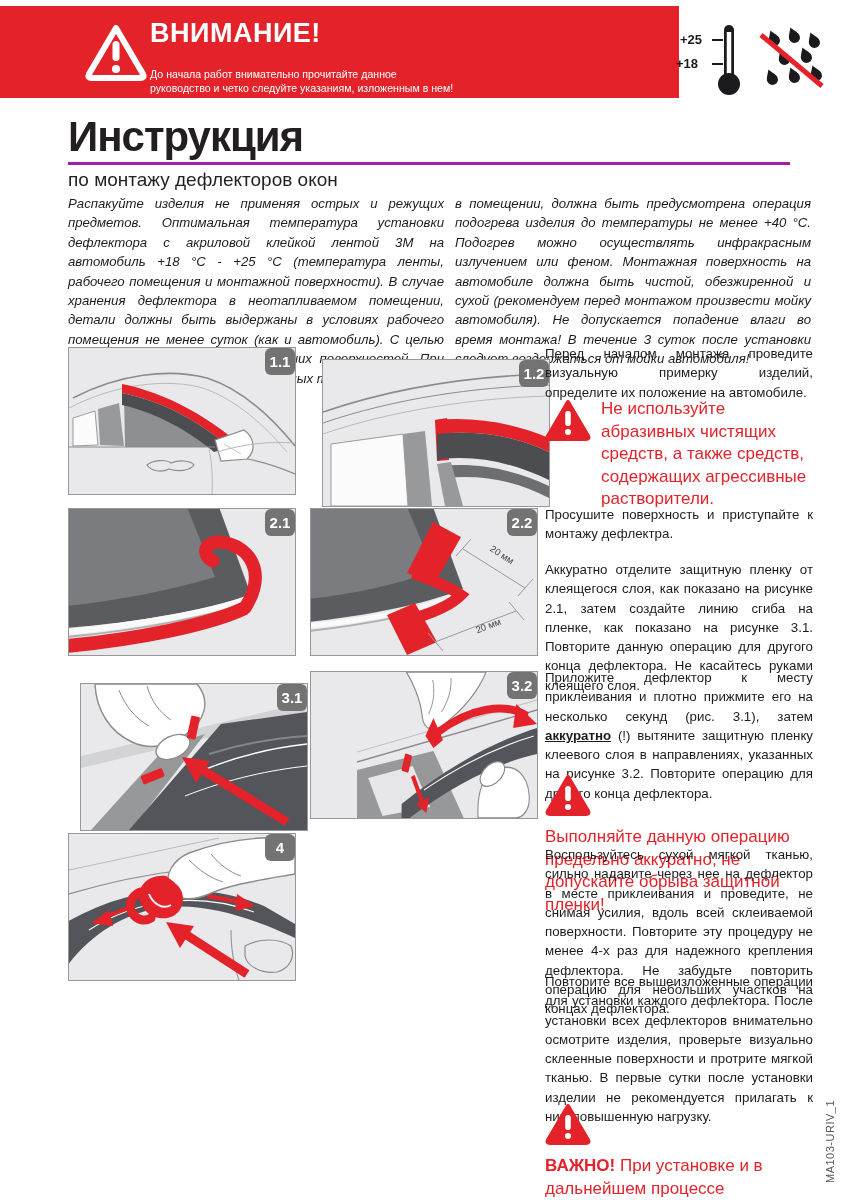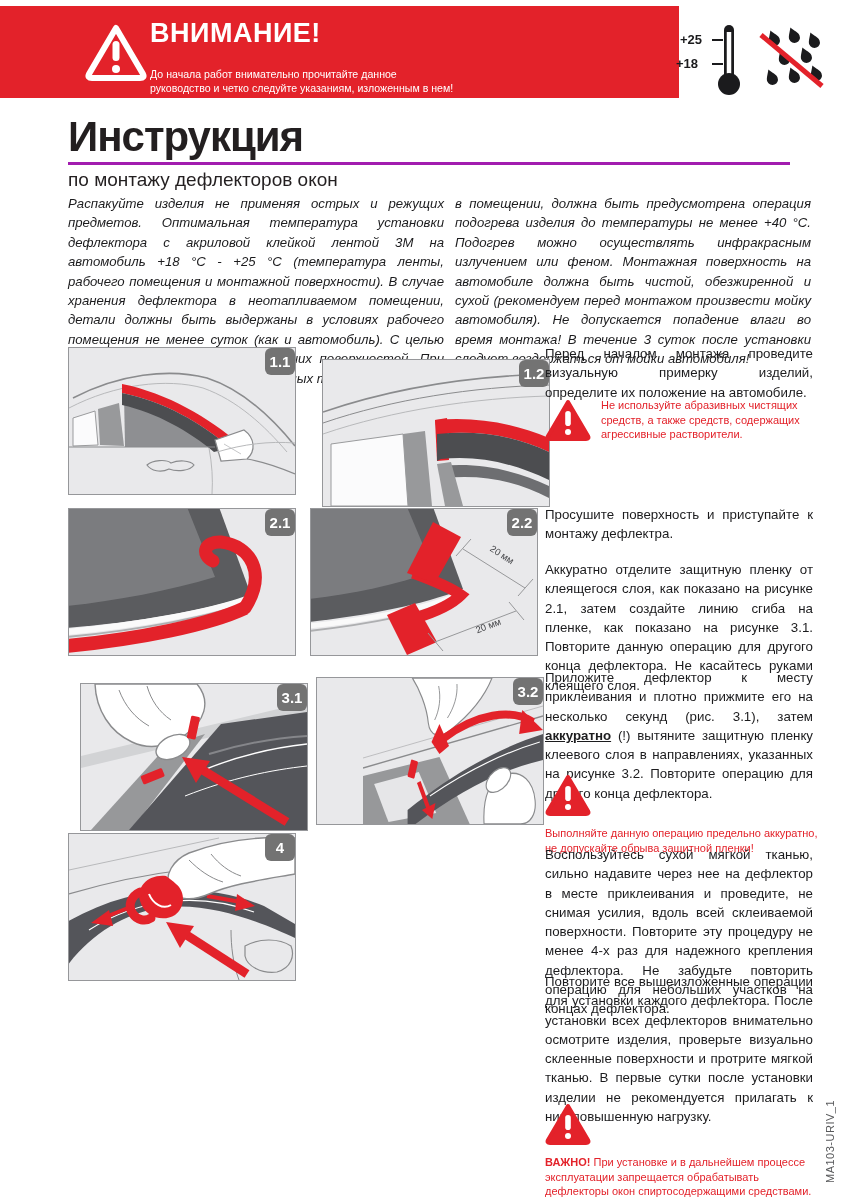"Не используйте абразивных чистящих" .warn-text { font-size: 11px -> 17px }
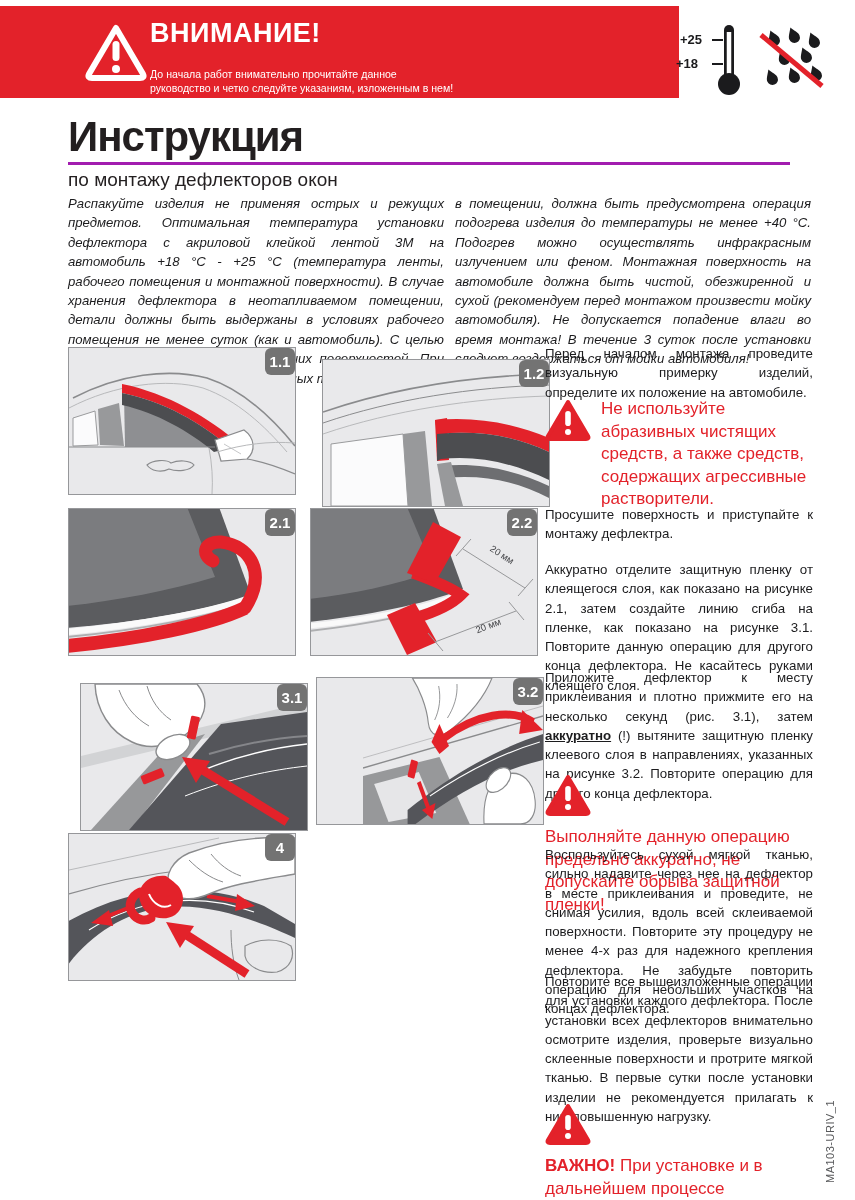"3.2" figure.panel { margin: 6px -> 0 }
